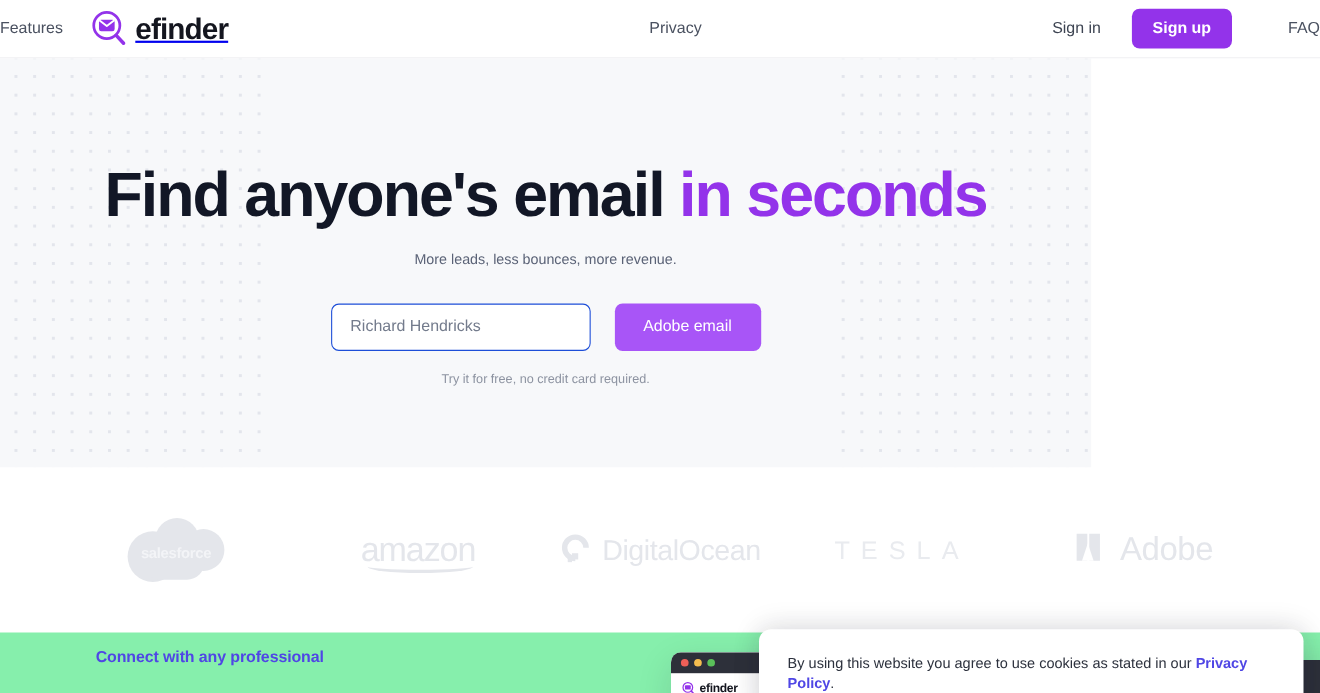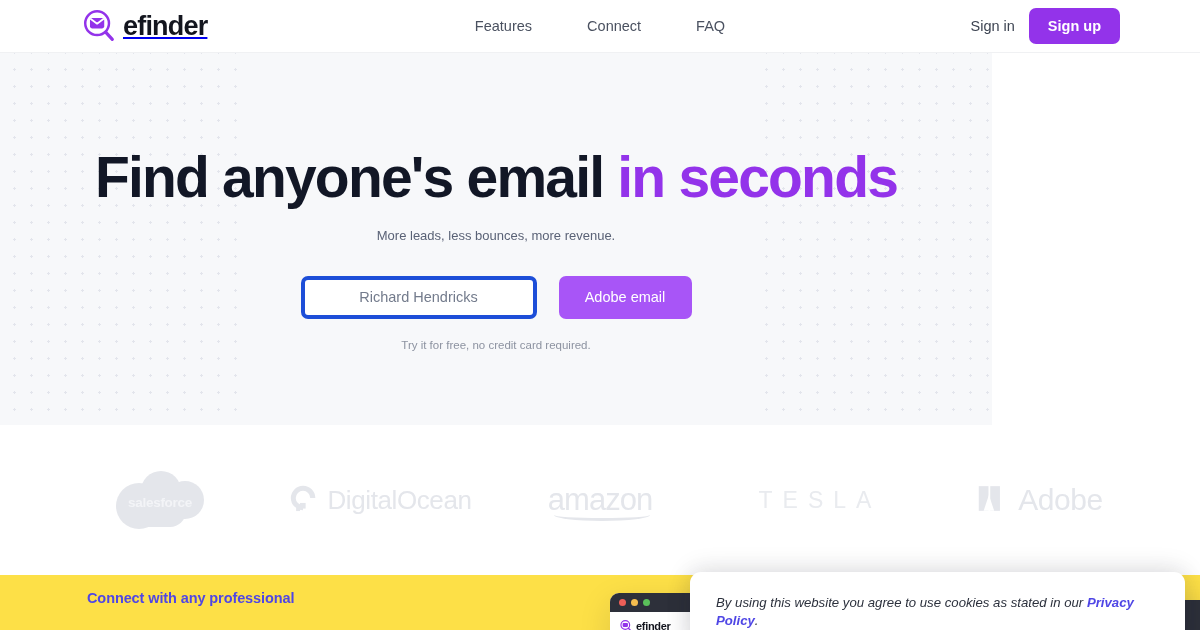"Features" .nav-center { gap: 55px -> 28px; justify-content: center -> space-between }
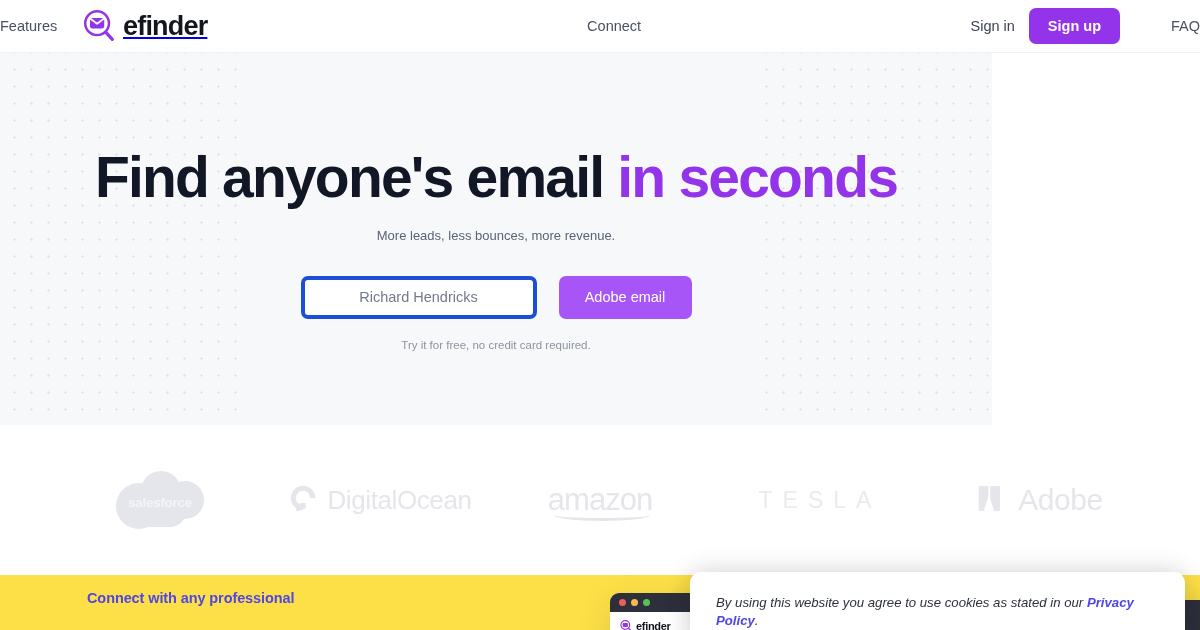"Connect" a.nav-link { text: Connect -> Privacy }
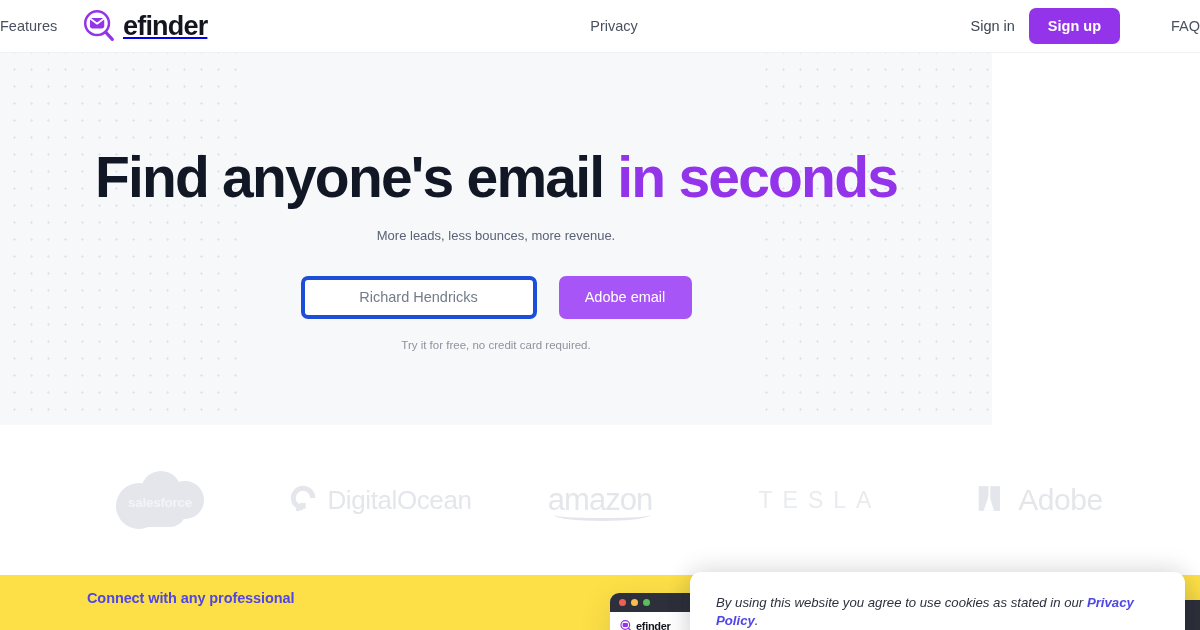"Sign in" .nav-right { gap: 14px -> 28px }
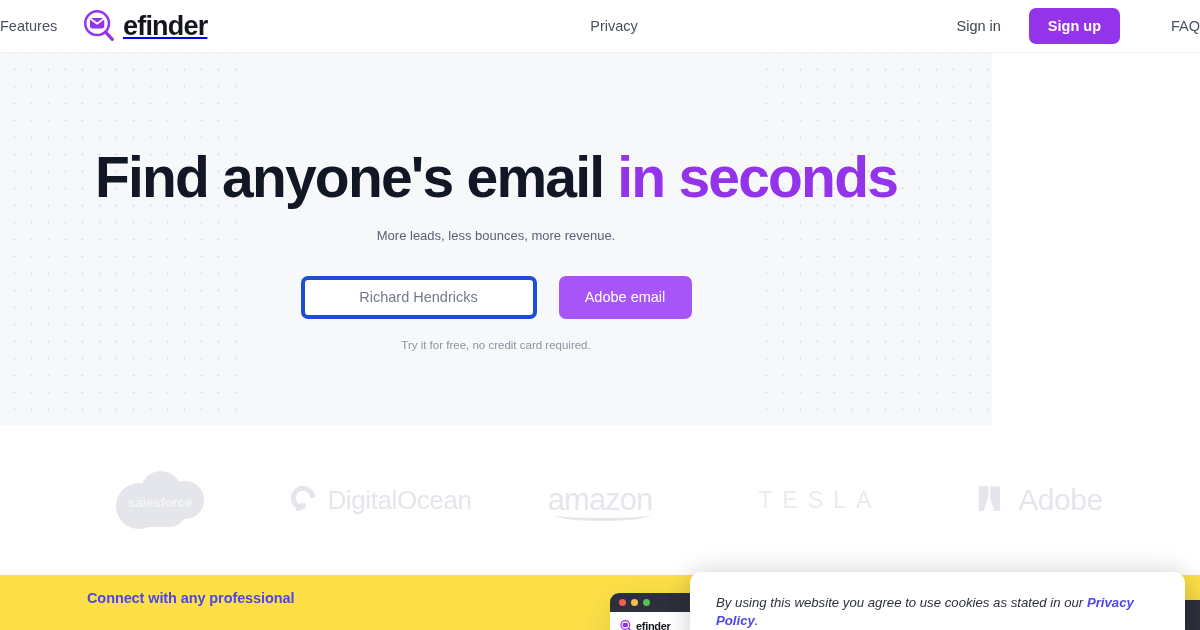"Richard Hendricks" .search-input { border: 4px solid #1d4ed8 -> 1px solid #1d4ed8; text-align: center -> none }
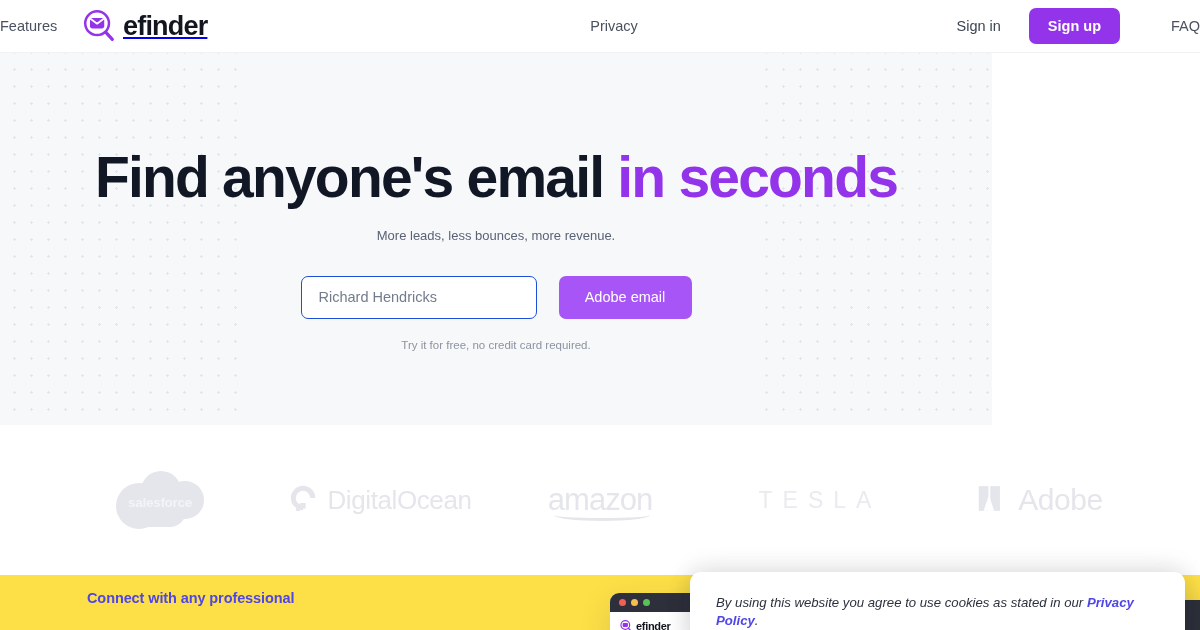"DigitalOcean" div.logo-cell { order: before "amazon" -> after "amazon" }
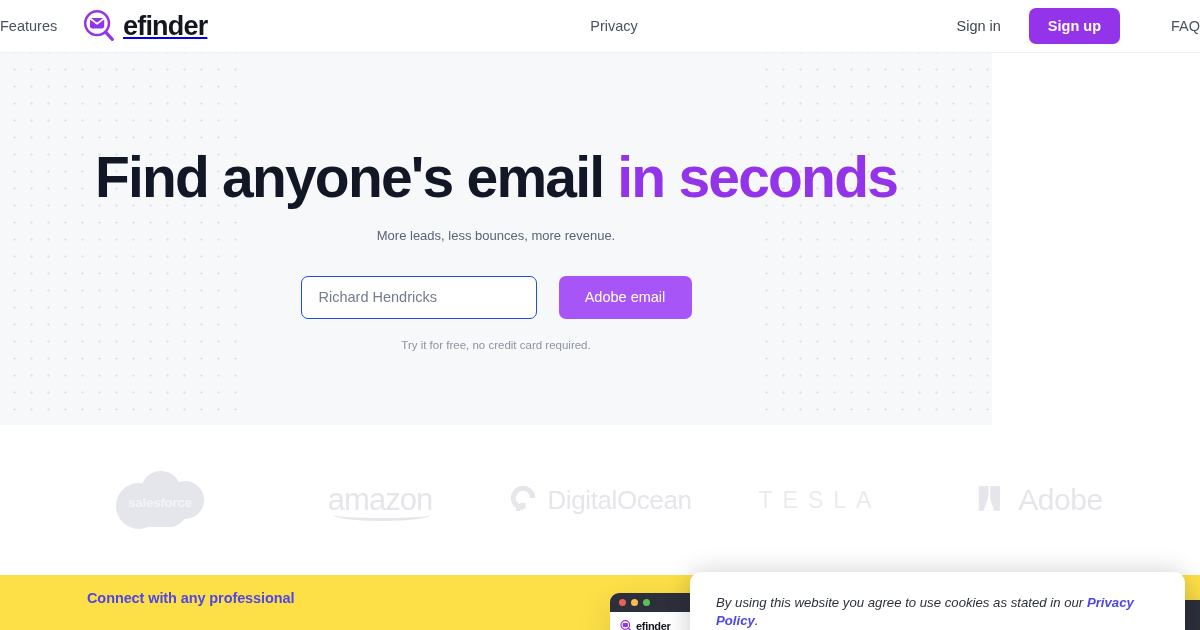"Connect with any professional" .feature { background: #fde047 -> #86efac }
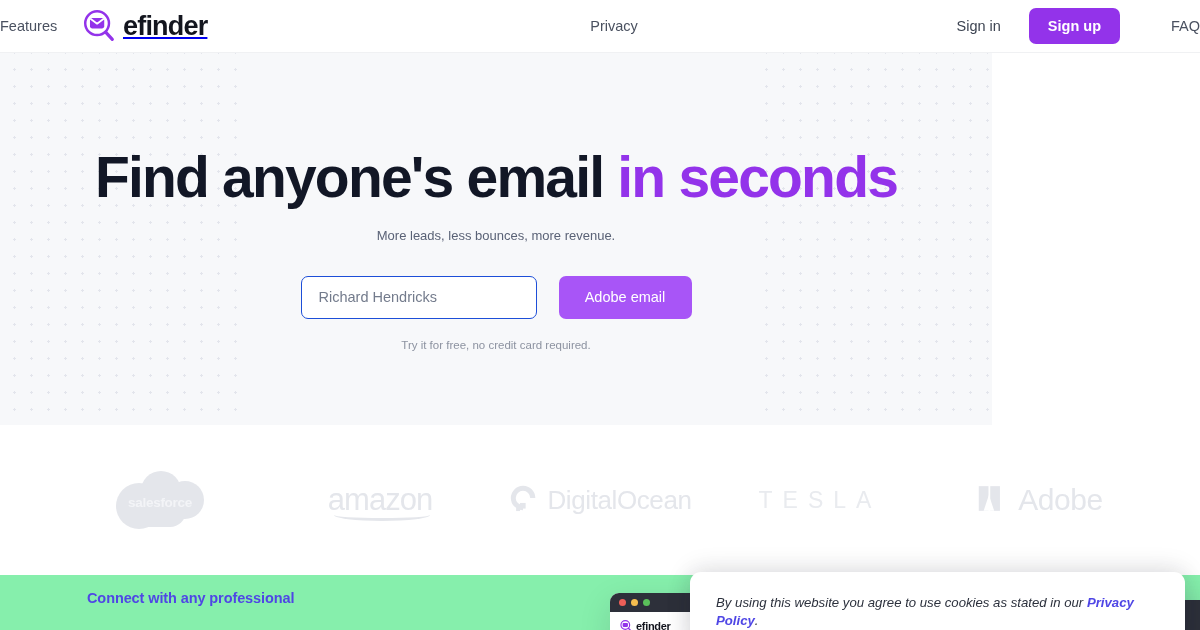"By using this website you" .cookie-text { font-style: italic -> none }
